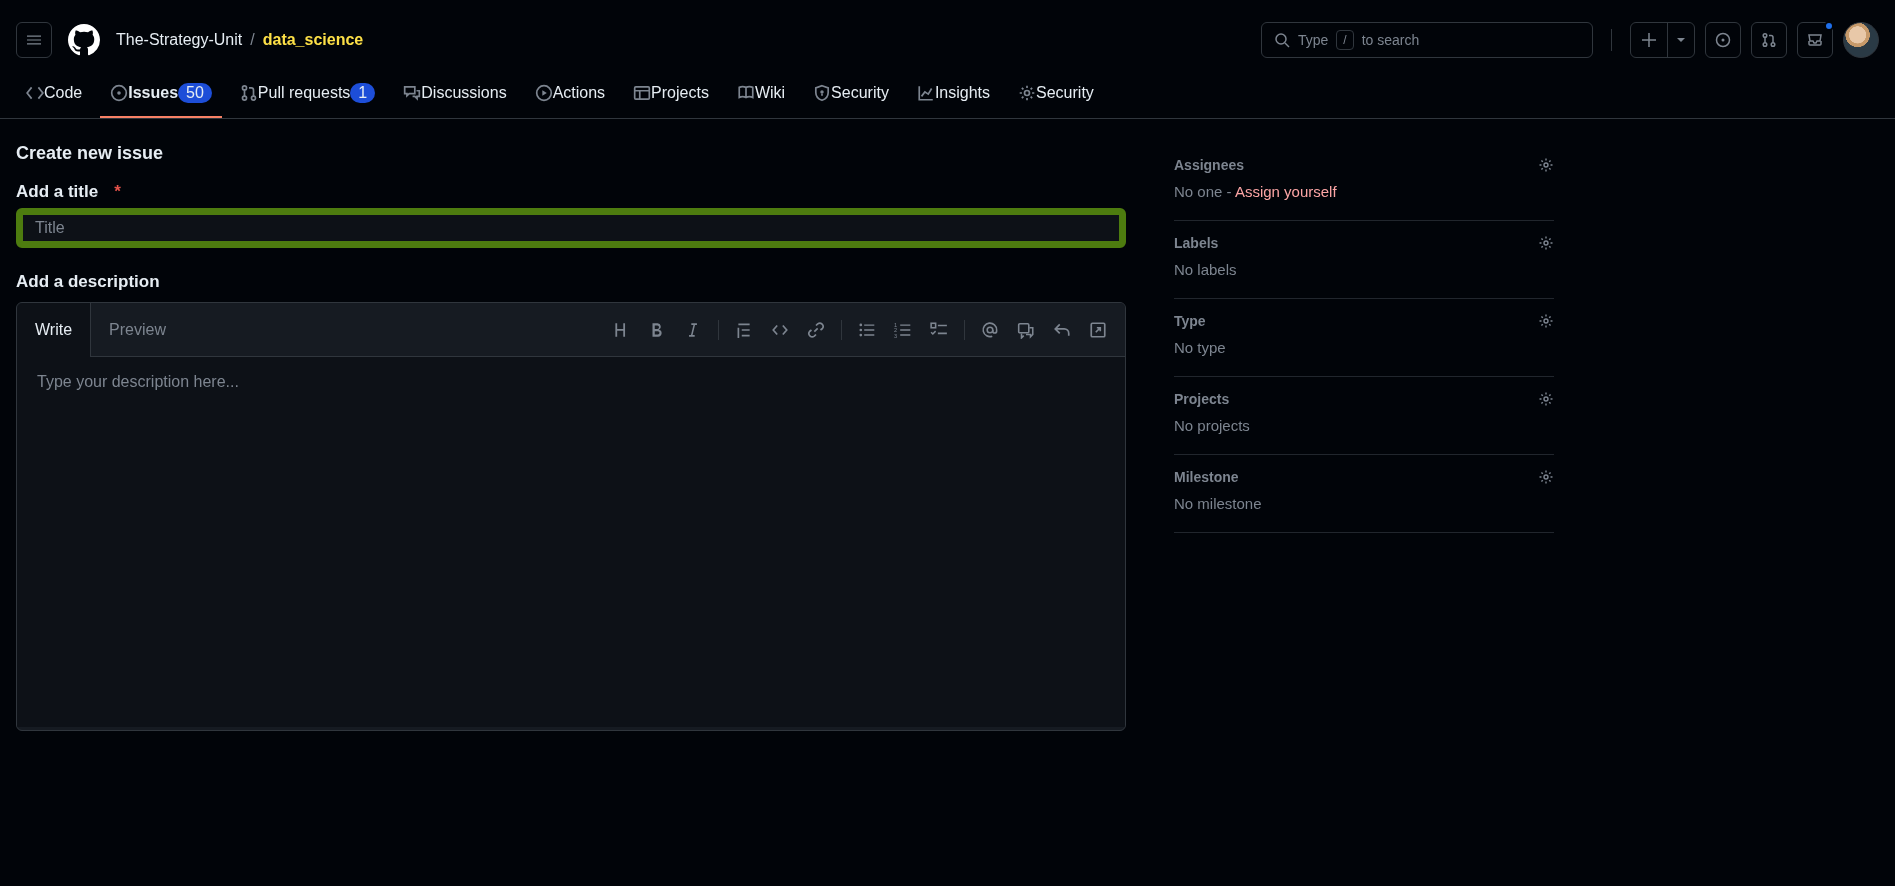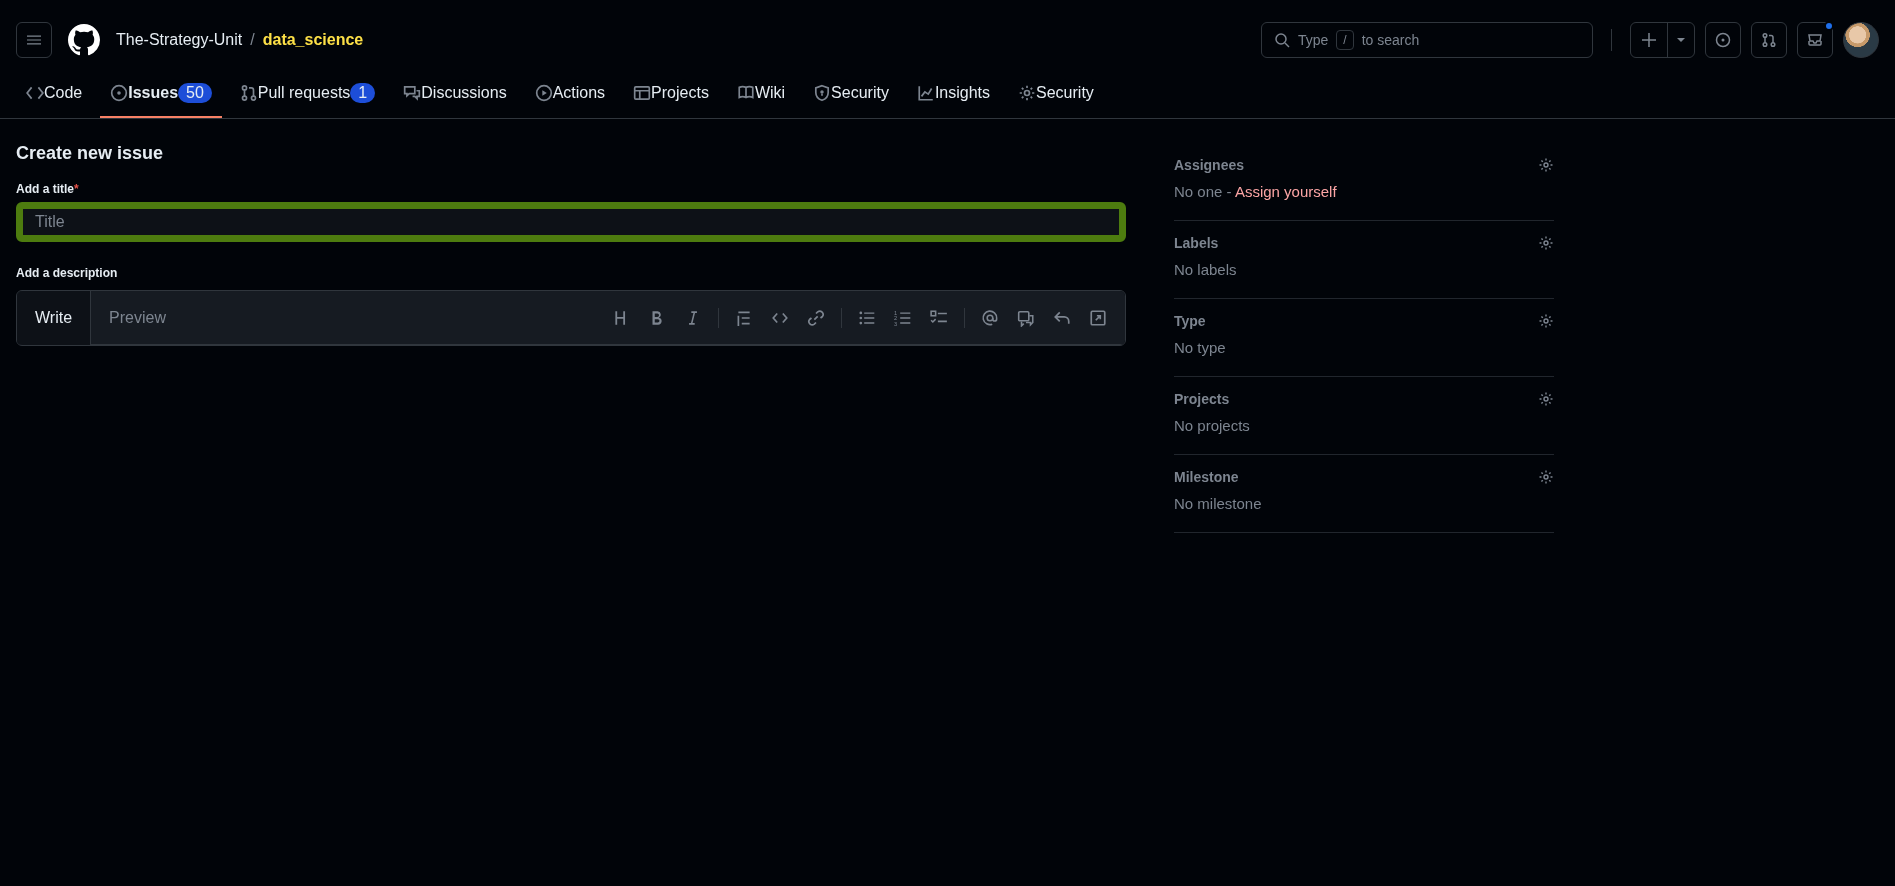"Add a title" .field-label { font-size: 12px -> 17px; gap: 0 -> 16px }
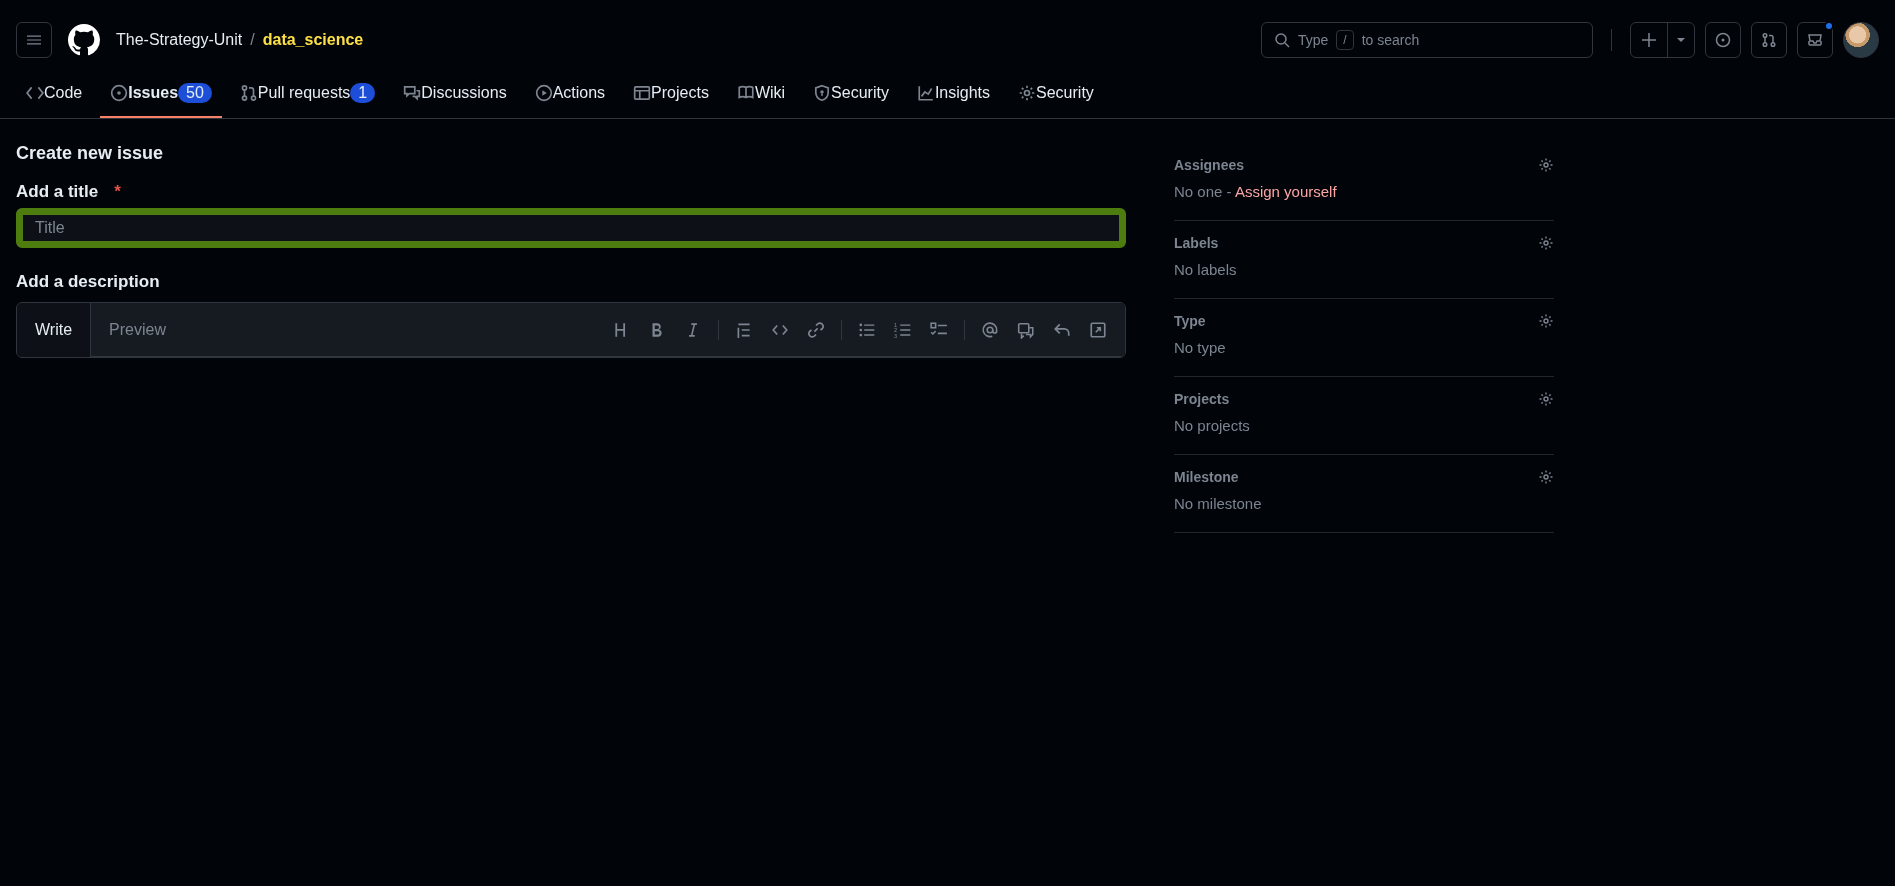"Type your description here..." textarea.md-area { html: none -> <textarea></textarea> }
